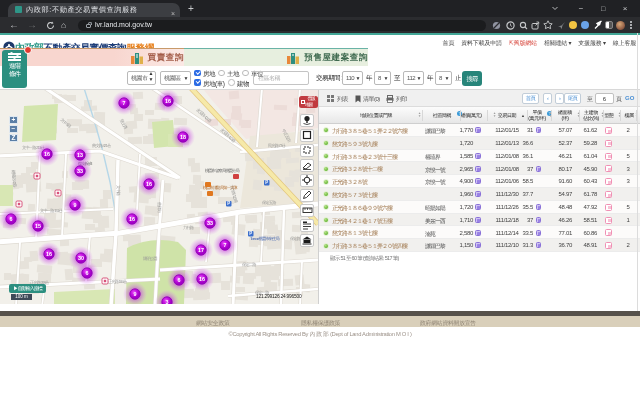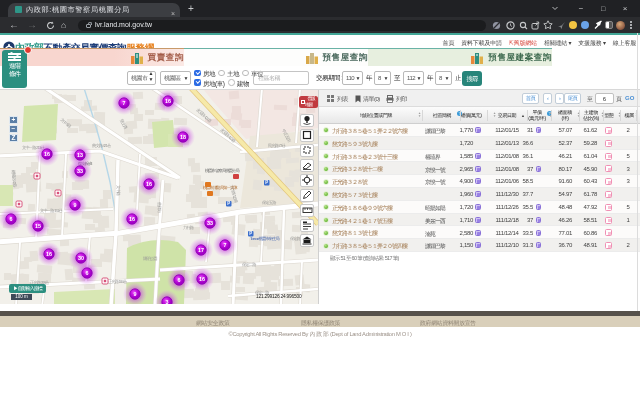"內政部:桃園市警察局桃園分局" span.tx { text: :桃園市警察局桃園分局 -> :不動產交易實價查詢服務 }
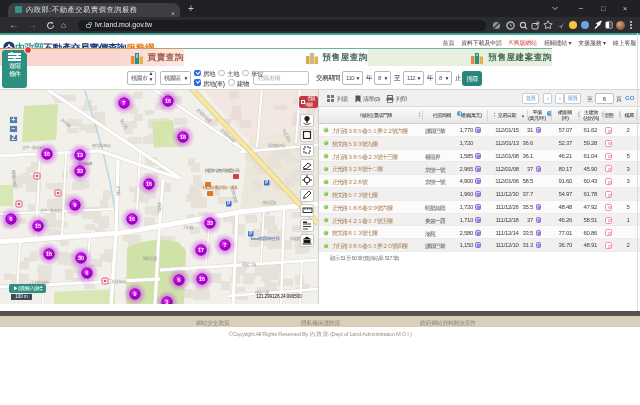"預售屋查詢" div.btab { html: <div><svg> <rect></rect> <rect></rect> <rect></rect> </svg>預售屋查詢</div> -> none }
